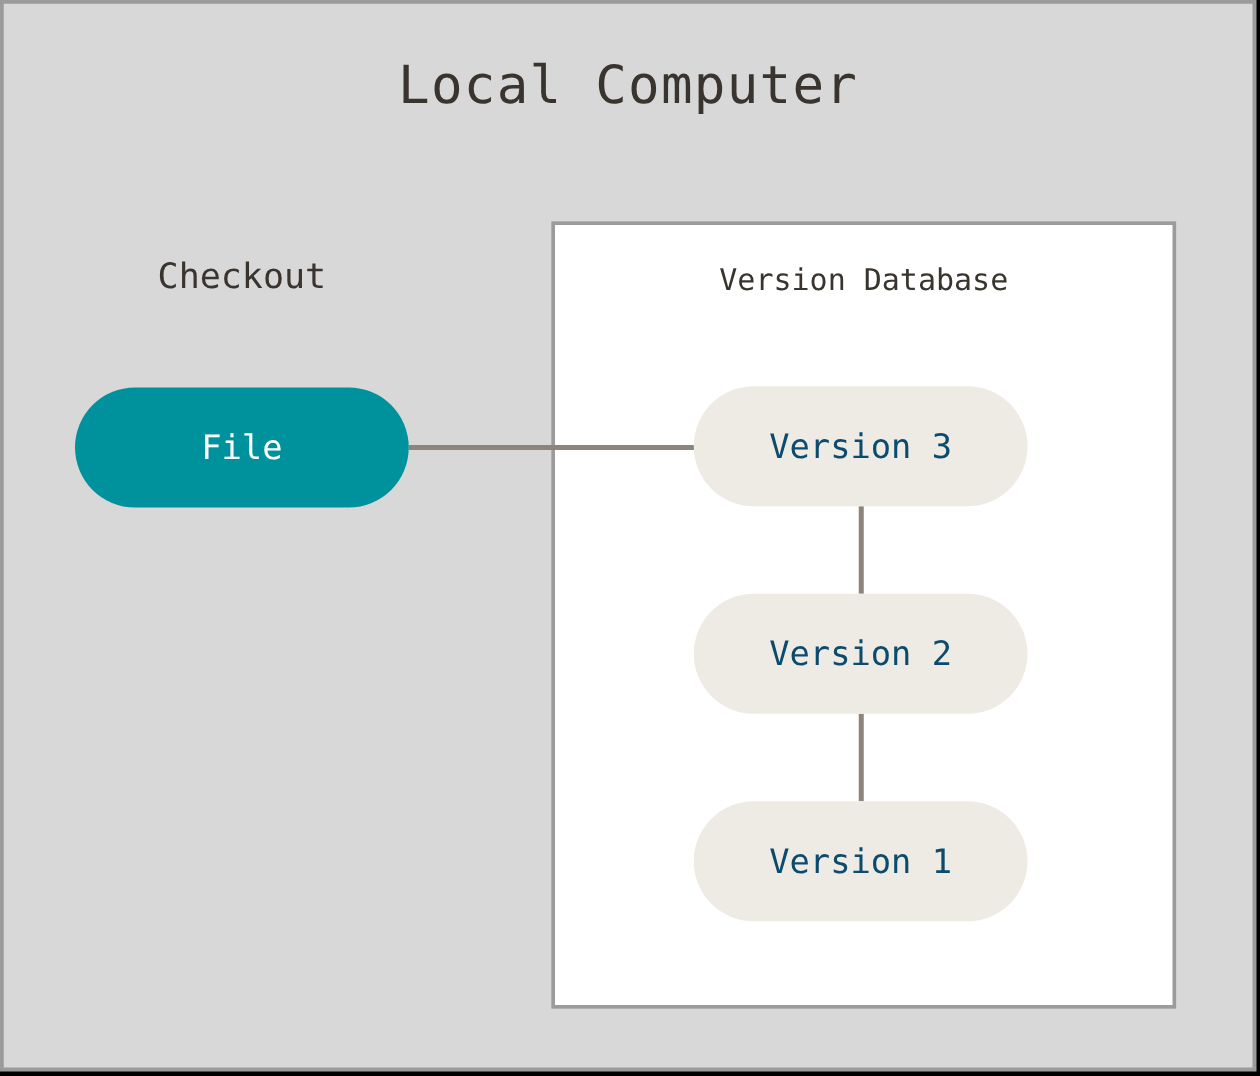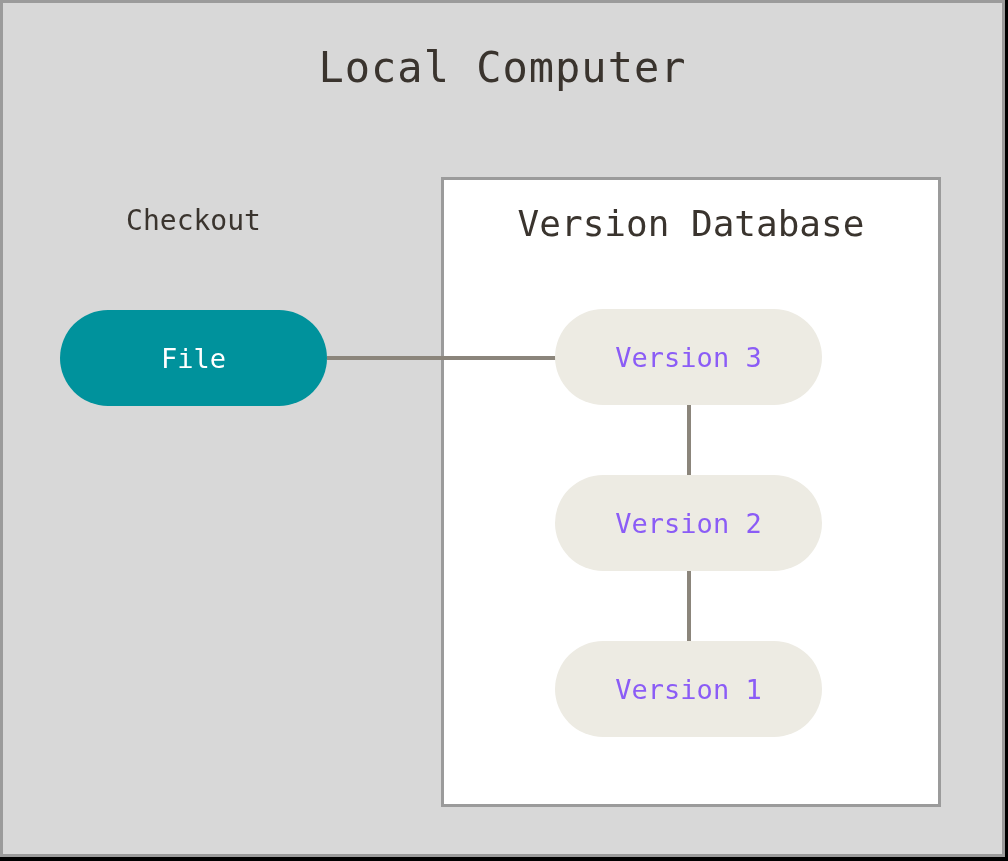"Version Database" .vdb-title { font-size: 36px -> 24px }
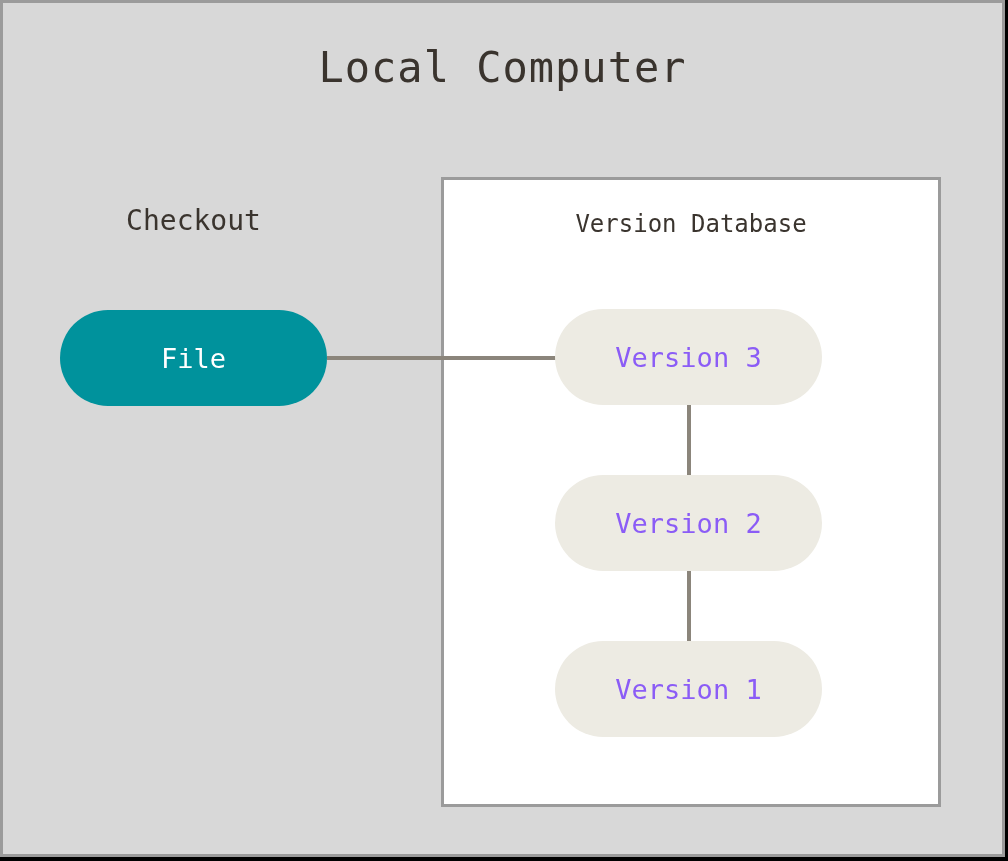"Version 3" .version-pill { color: #8b5cf6 -> #0c4a6e }
